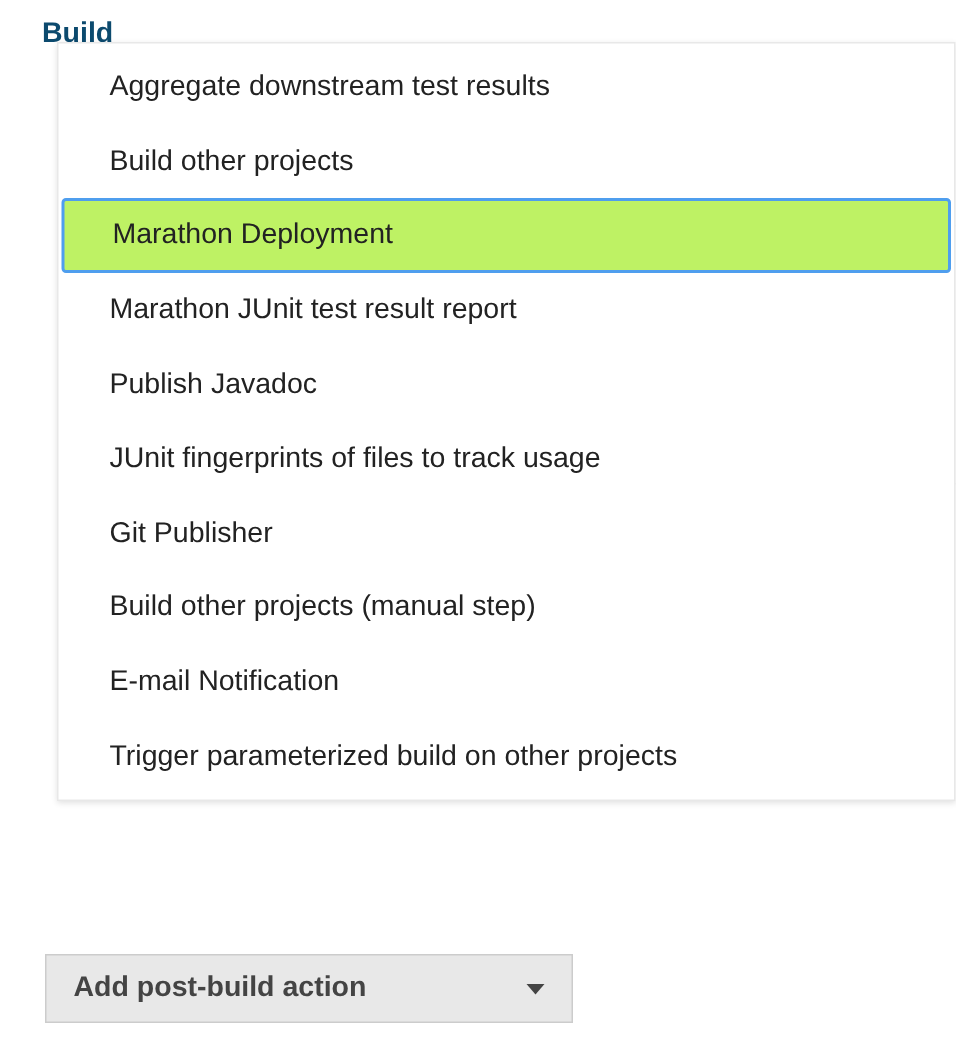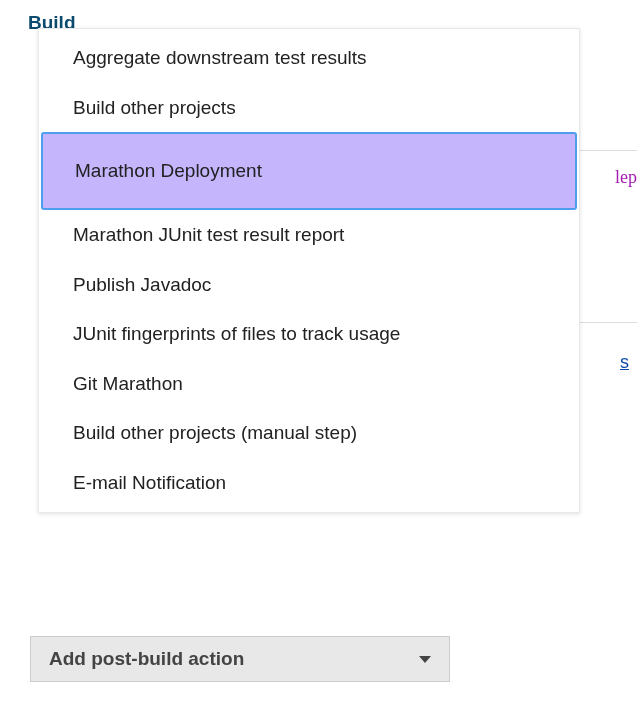"Aggregate downstream test results" .dropdown-panel { width: 542px -> 599px }
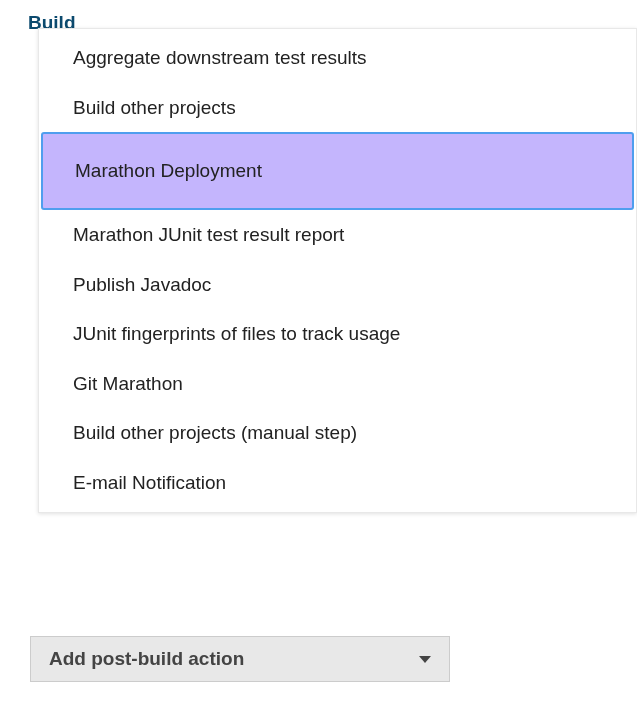"Marathon Deployment" .dropdown-item.selected { background: #c4b5fd -> #bef264; padding: 24px 32px -> 10px 32px }
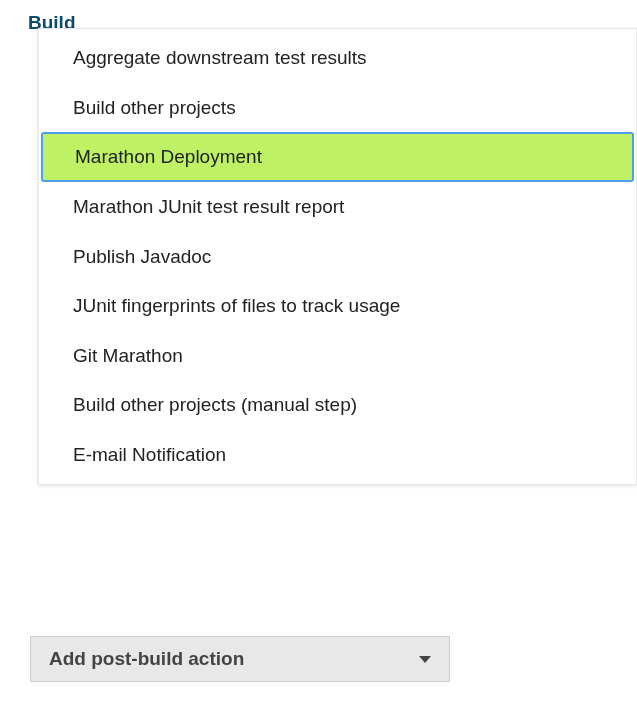"Git Marathon" div.dropdown-item { text: Marathon -> Publisher }
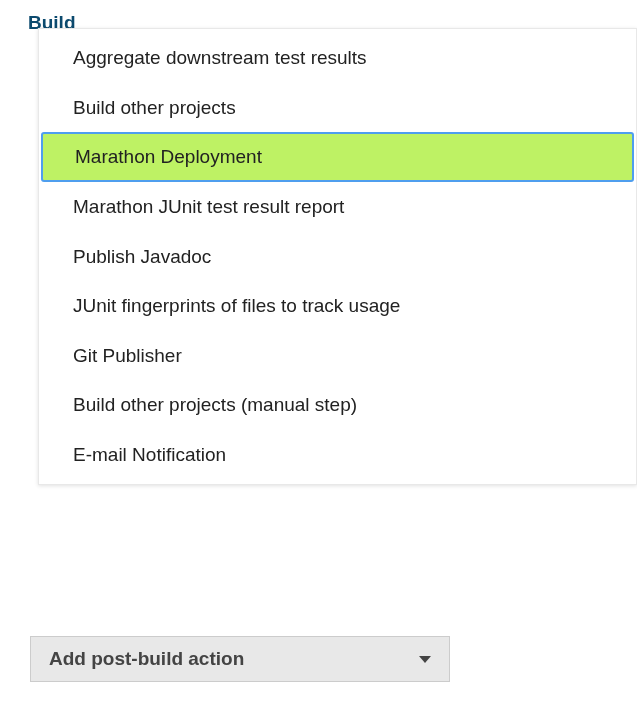"Trigger parameterized build on other" div.dropdown-item { html: none -> <div>Trigger parameterized build on other projects</div> }
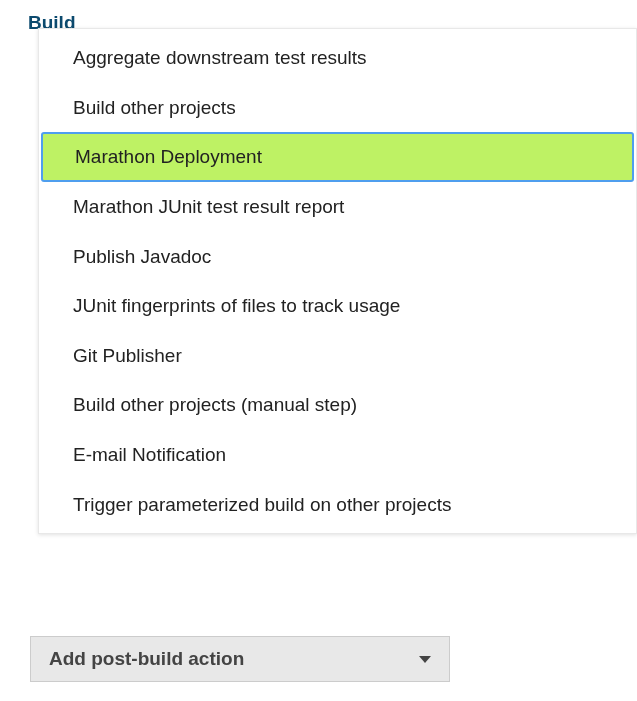"Add post-build action" .add-button { width: 420px -> 352px }
